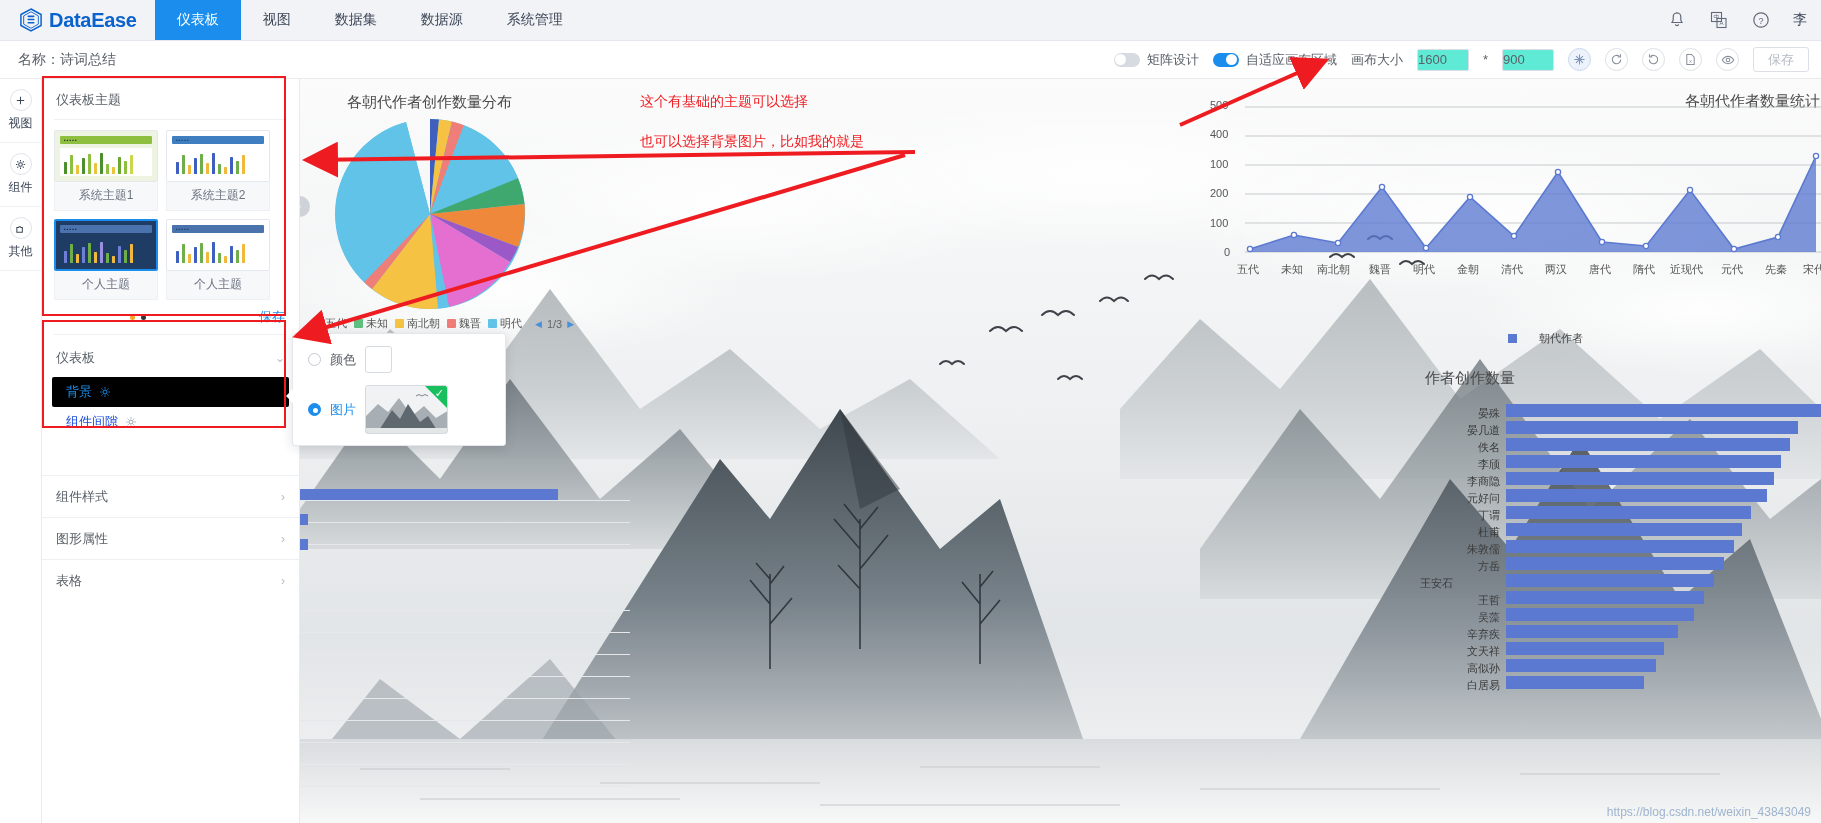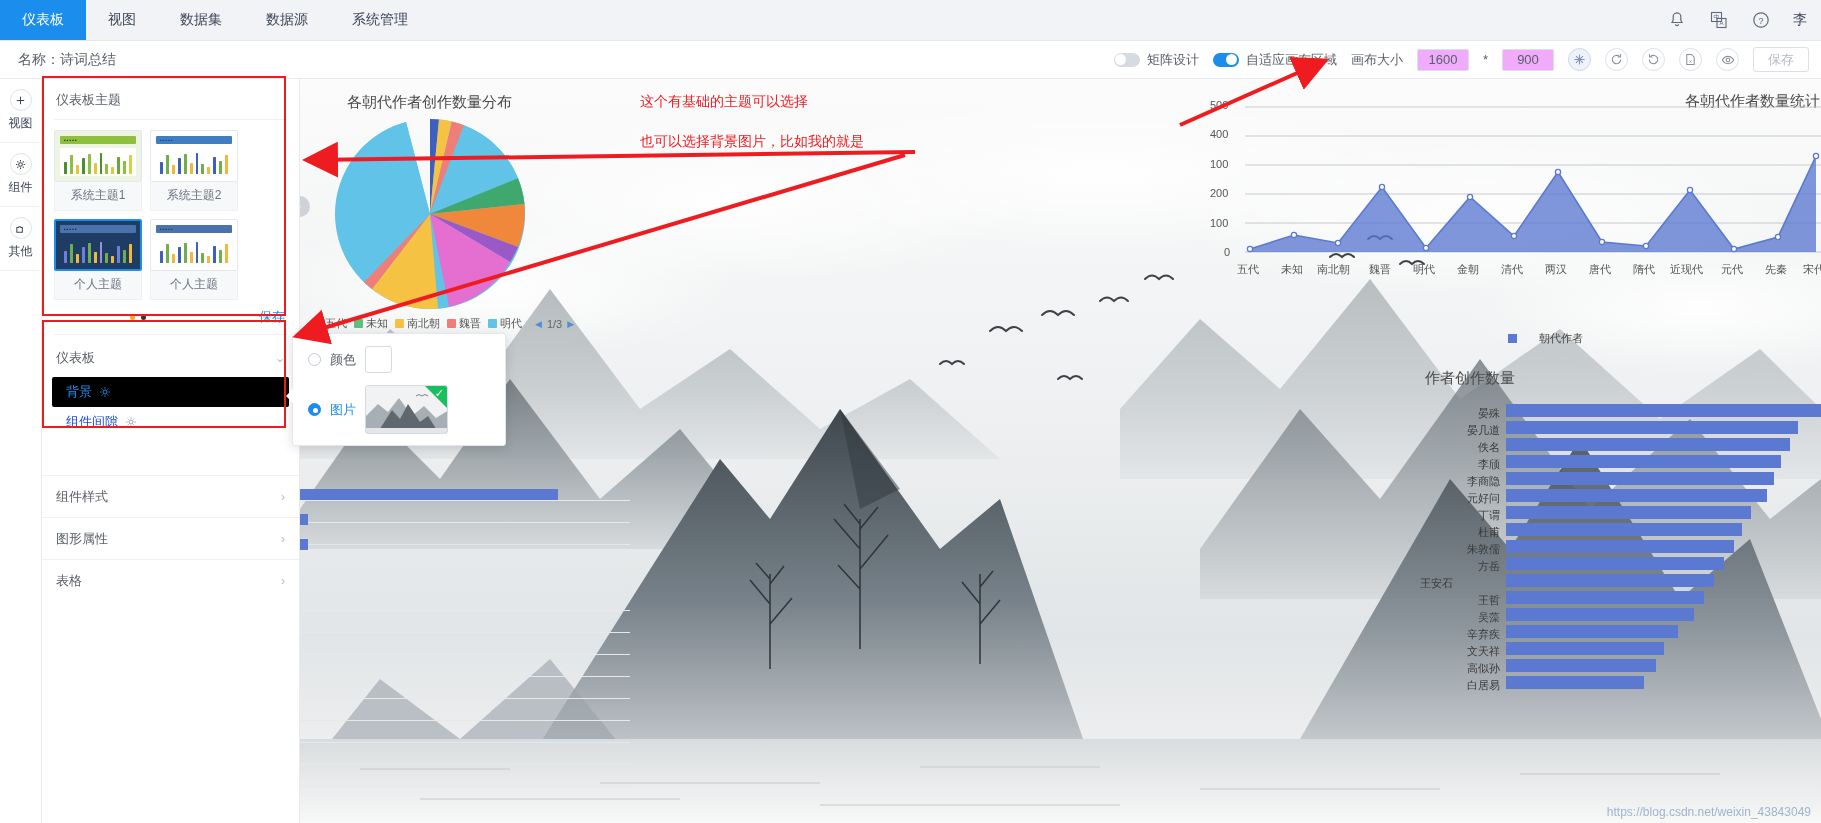"DataEase" div.brand { html: none -> <div> <svg> <polygon></polygon> <polygon></polygon> <path></path> </svg> <span>DataEase</span> </div> }
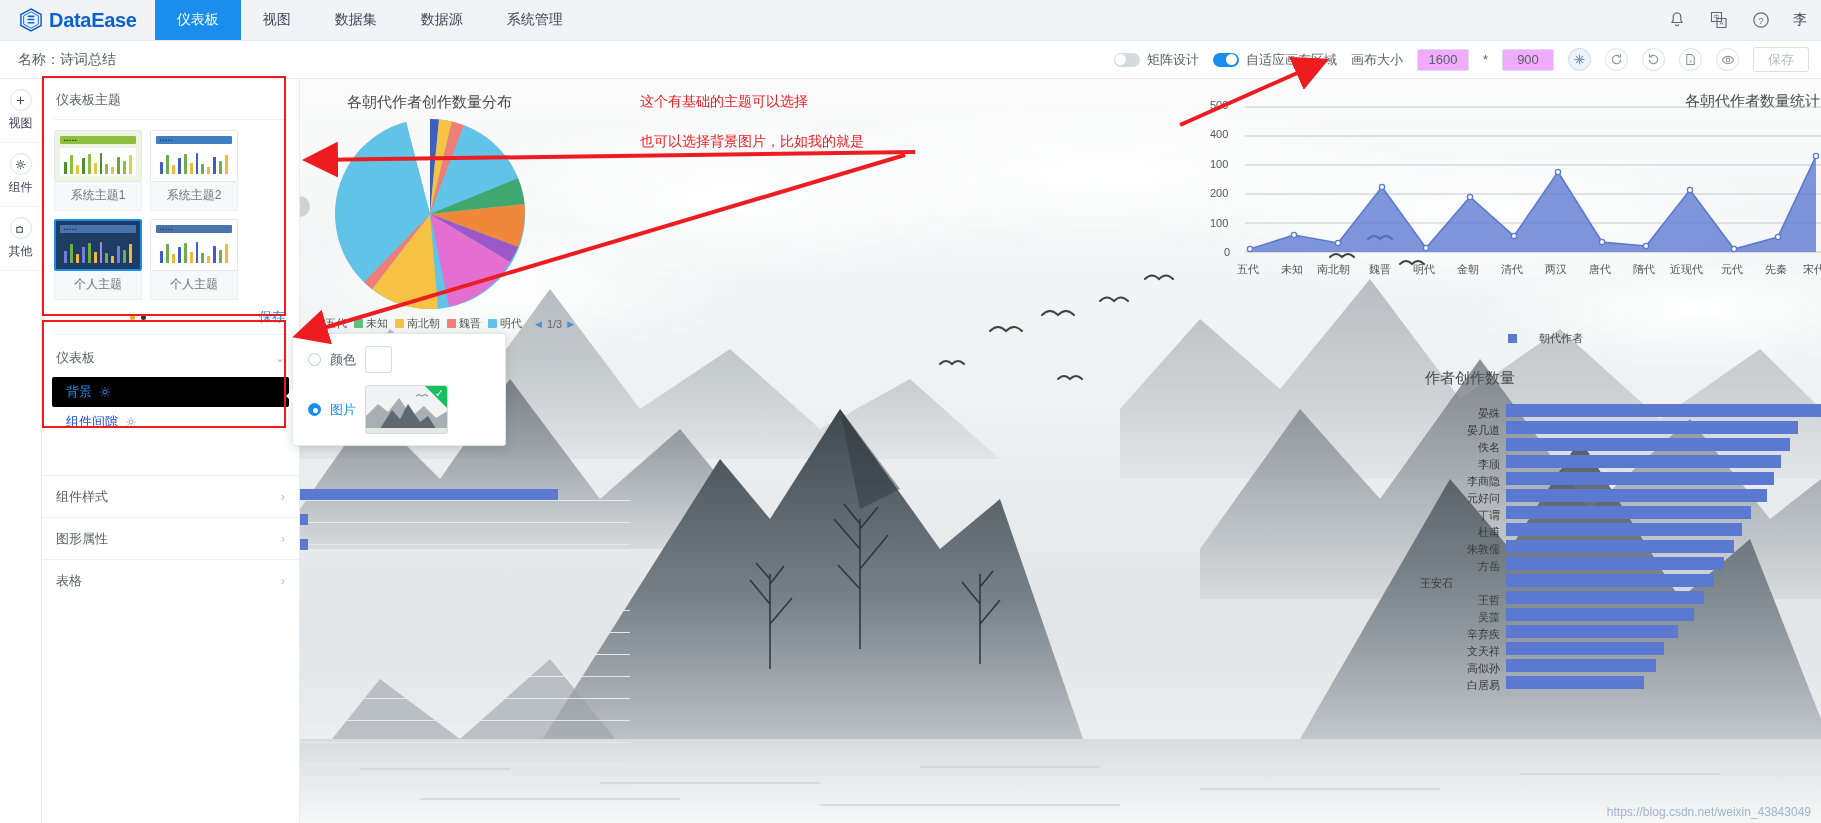"1600" .num-input { background: #f0abfc -> #5eead4; text-align: center -> left }
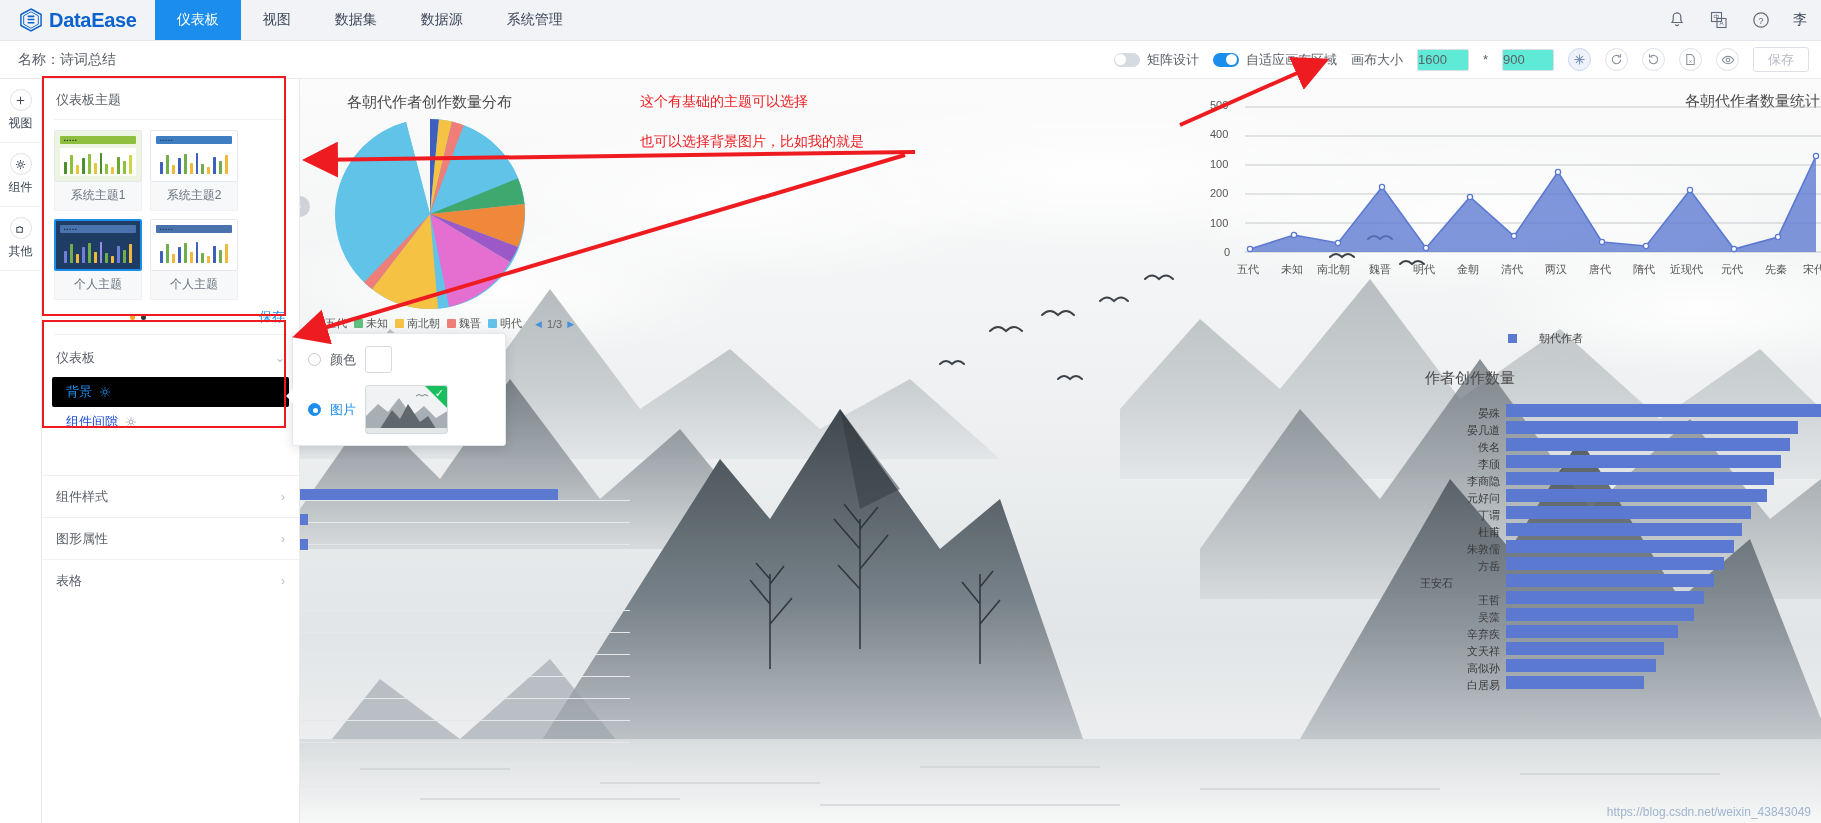"系统主题1" .theme-card { width: 88px -> 104px }
